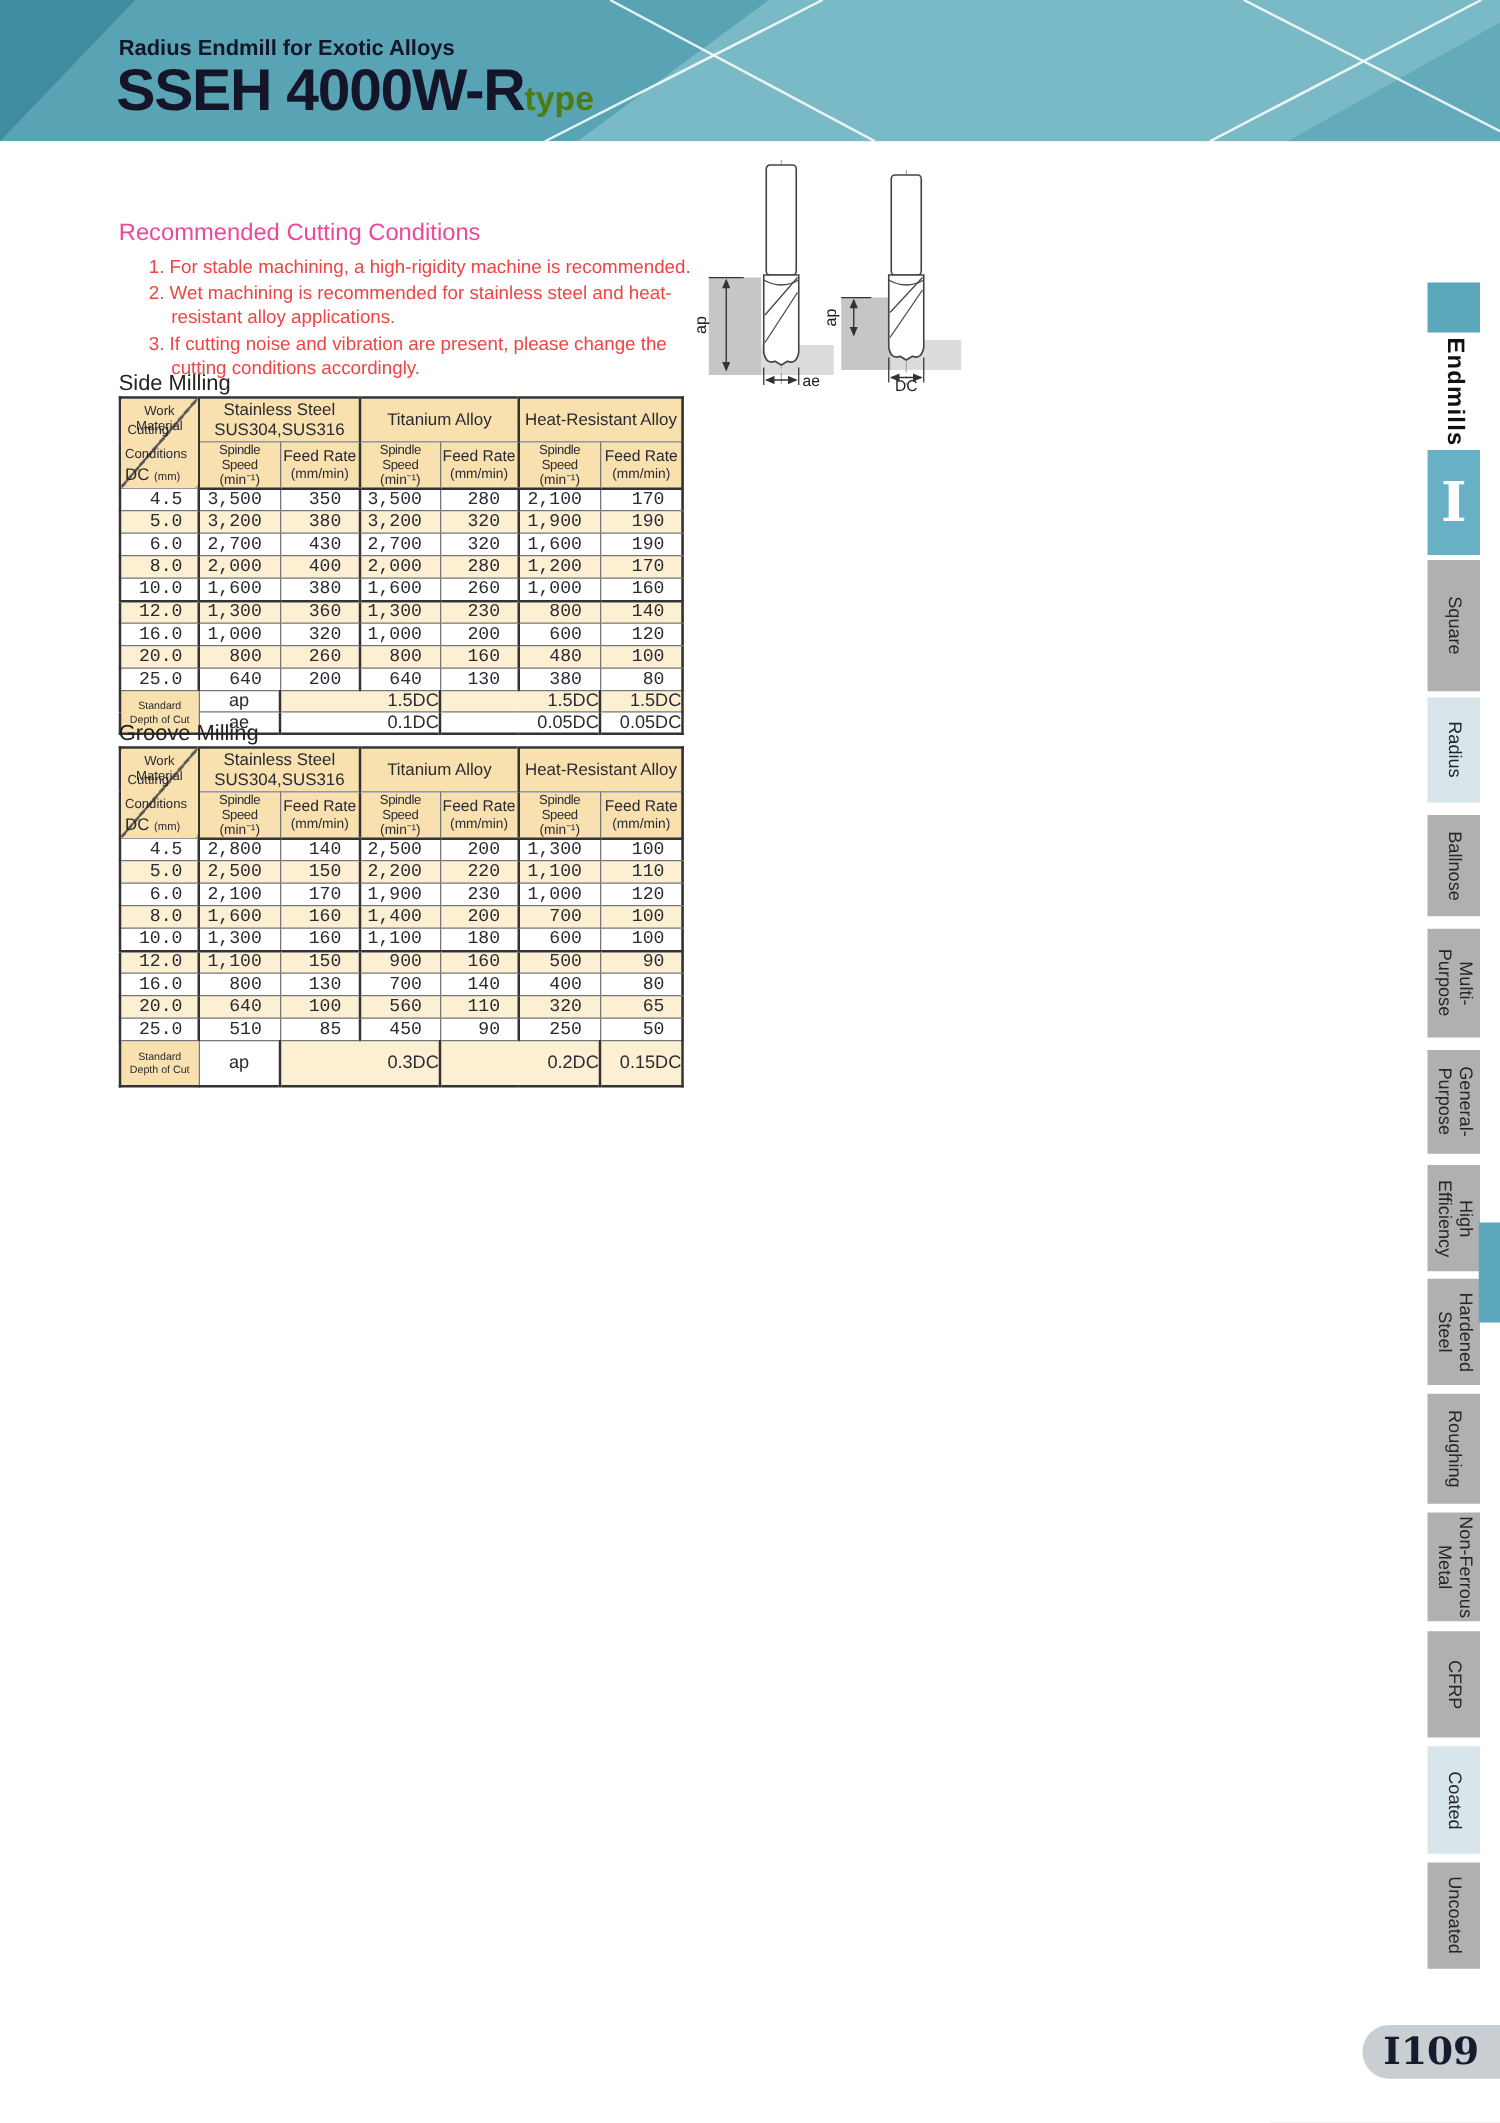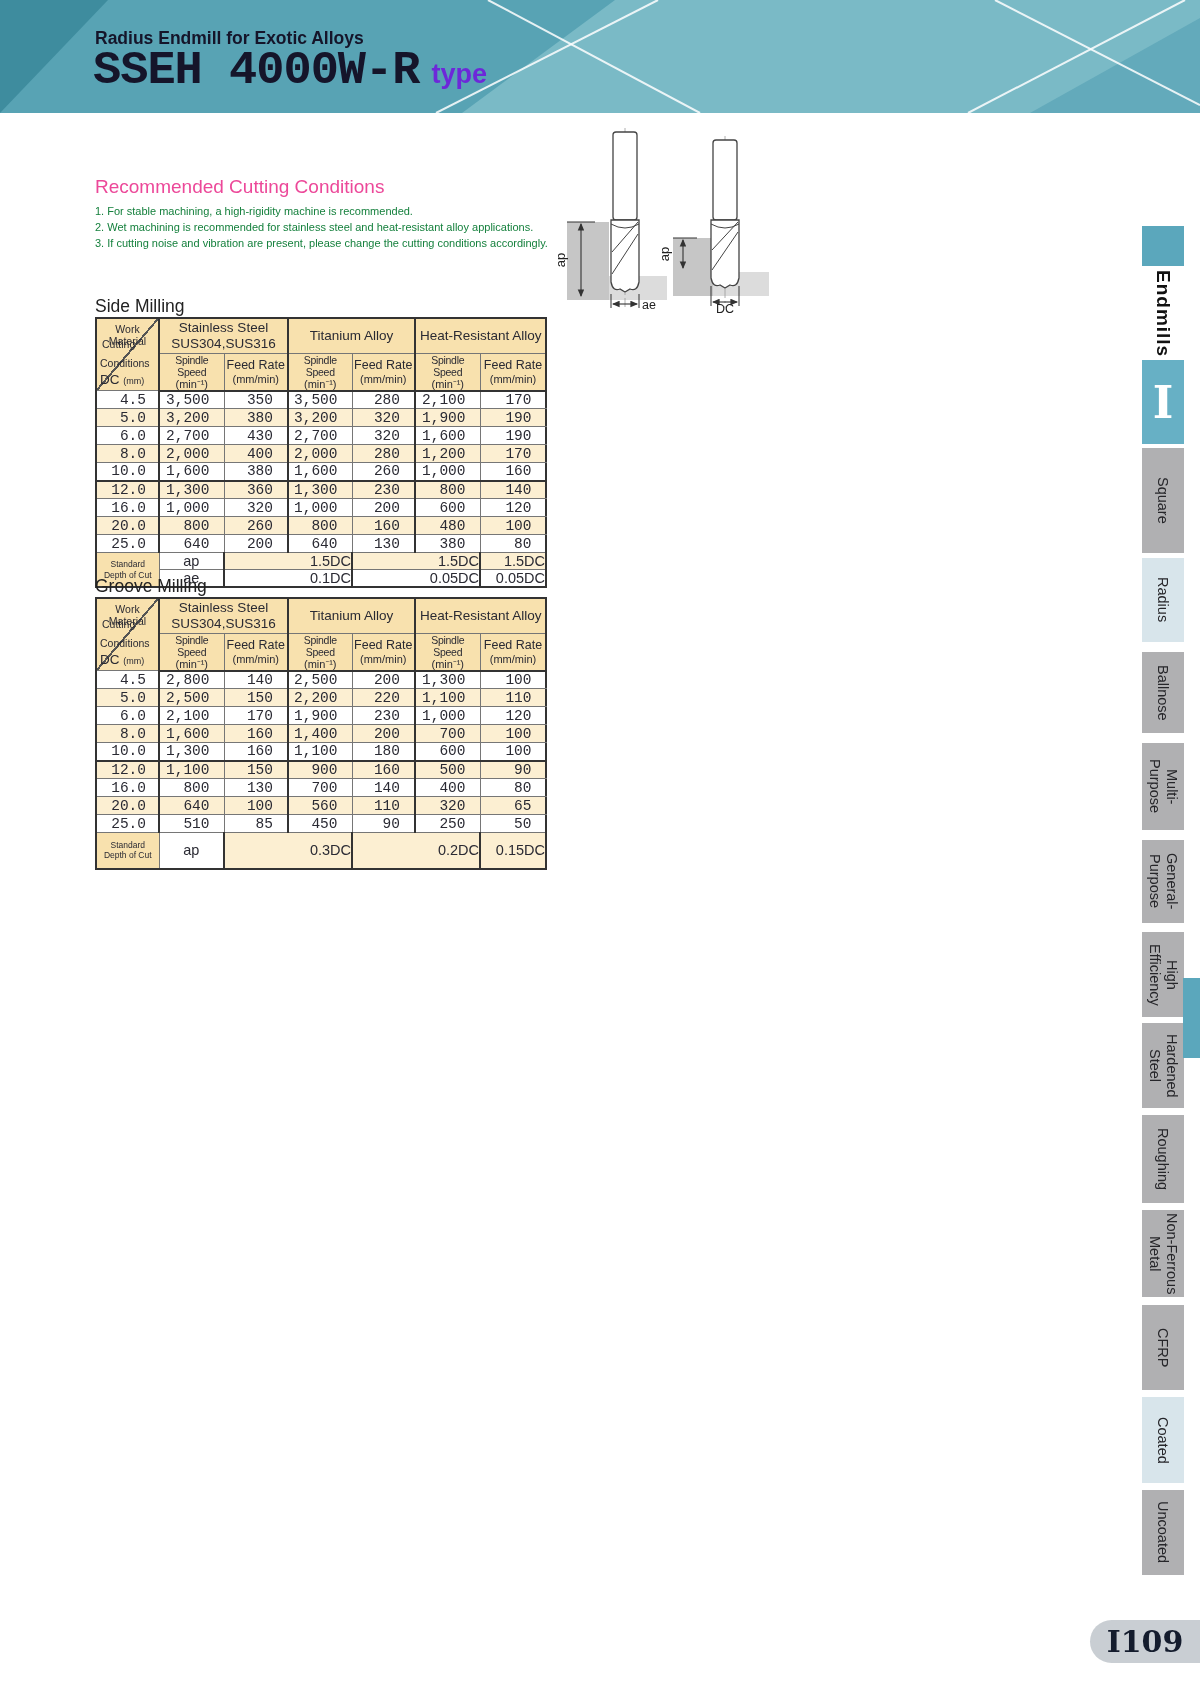"SSEH 4000W-R" .header-title { font-family: Liberation Mono, monospace -> none }
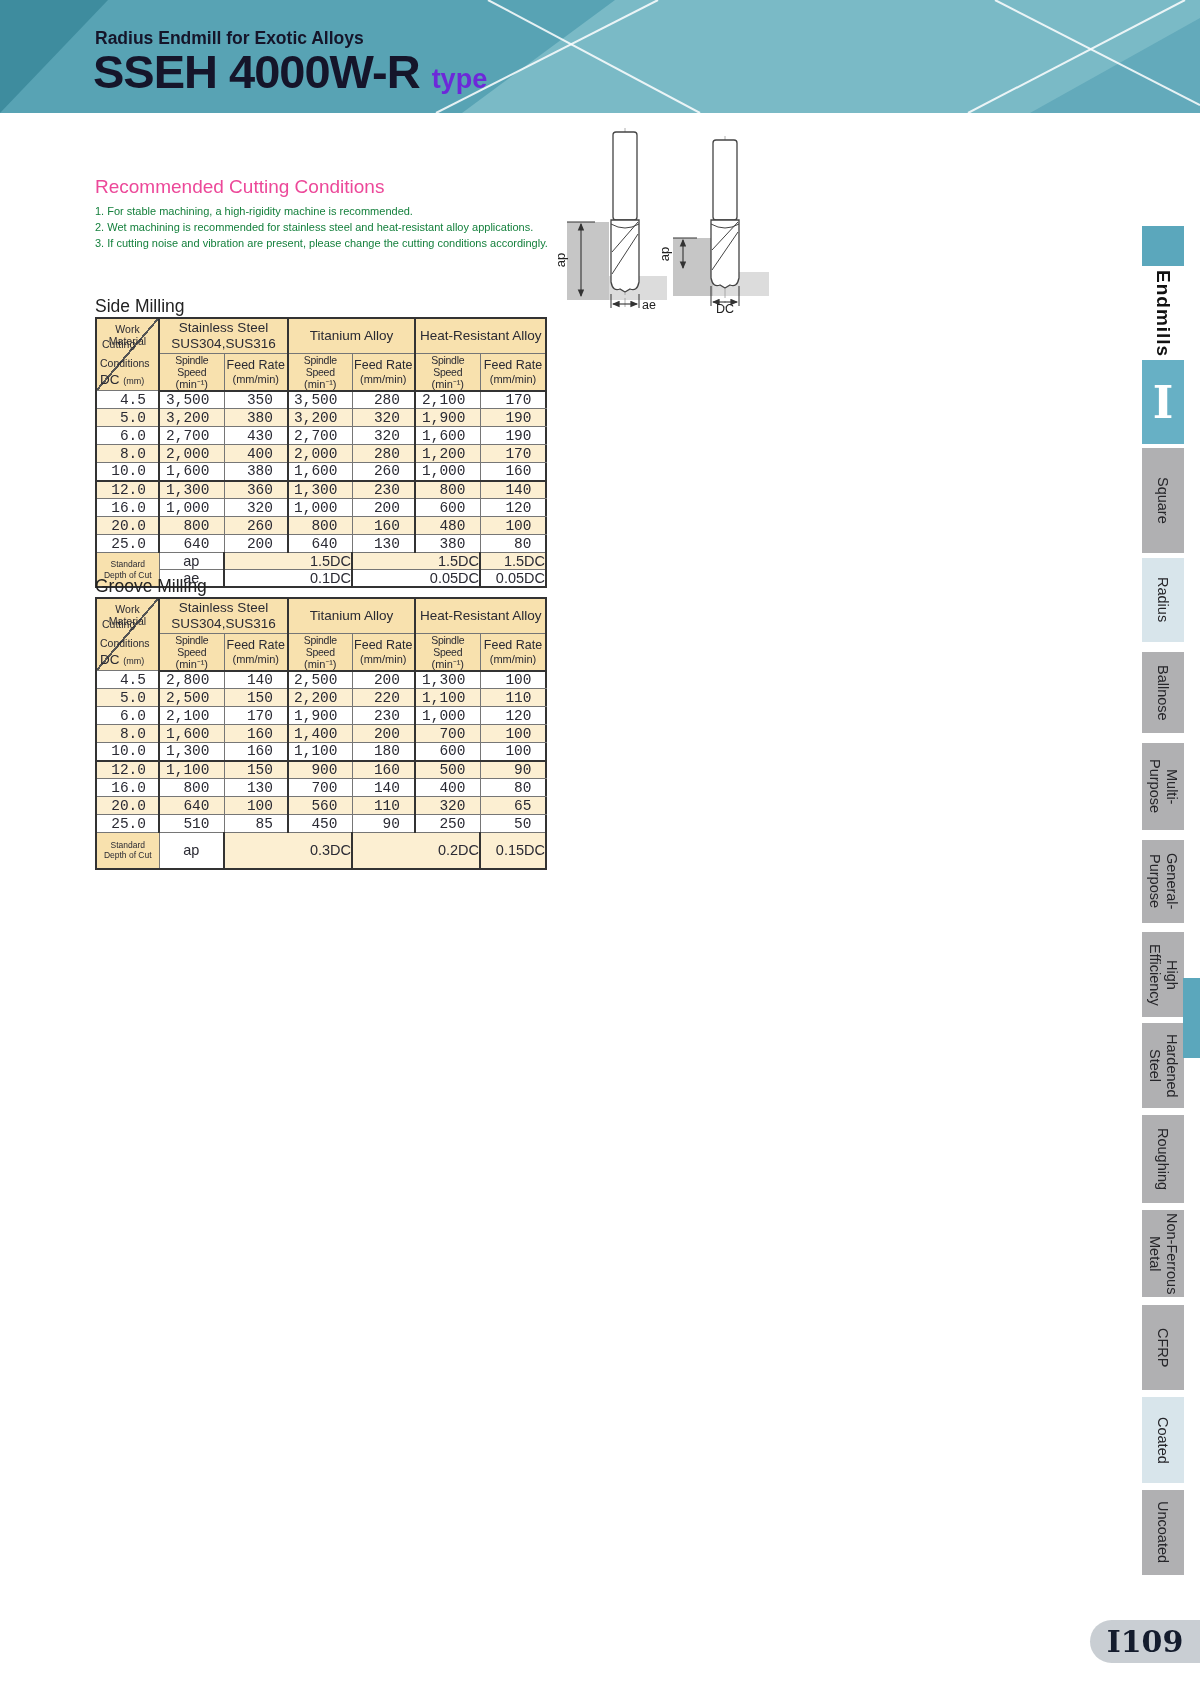"type" .header-type { color: #6d28d9 -> #4d7c0f; margin-left: 12px -> 0 }
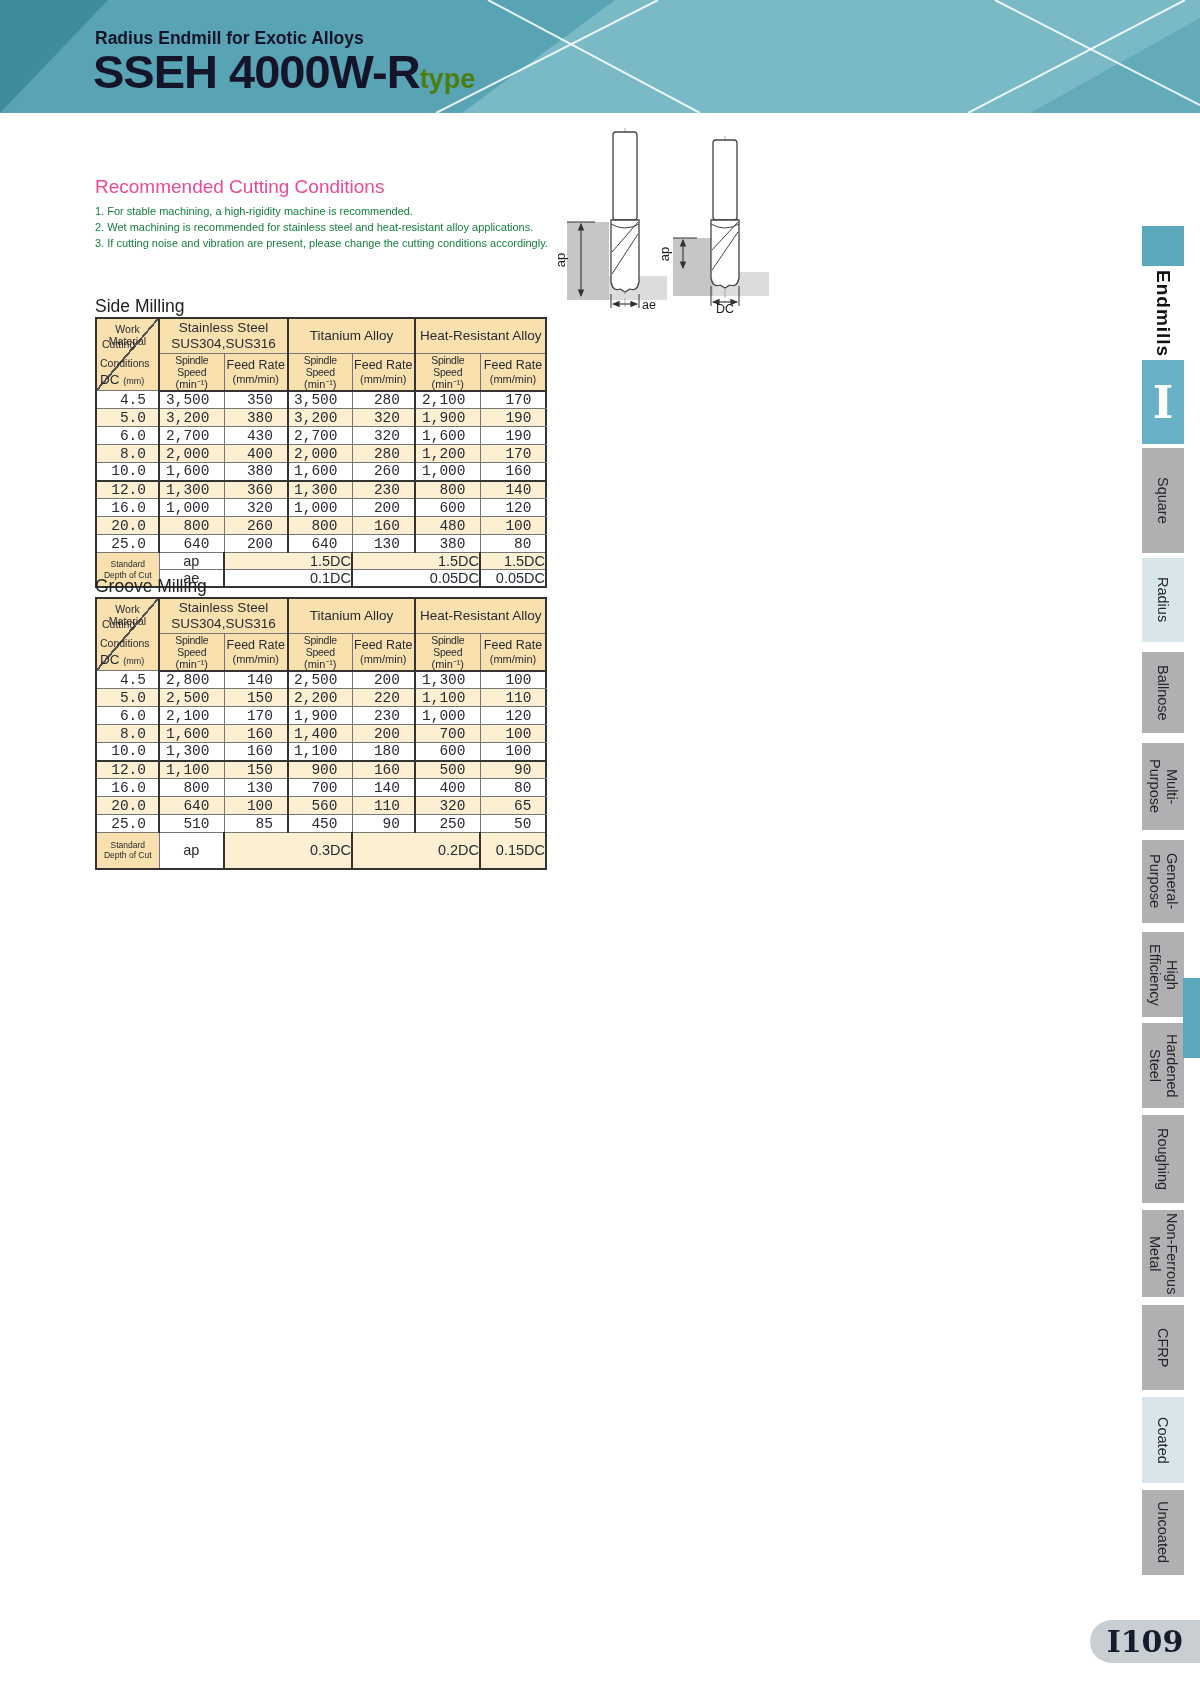"1. For stable machining, a" .note-item { color: #15803d -> #ef4444; font-size: 11px -> 15px; margin-left: none -> 24px }
